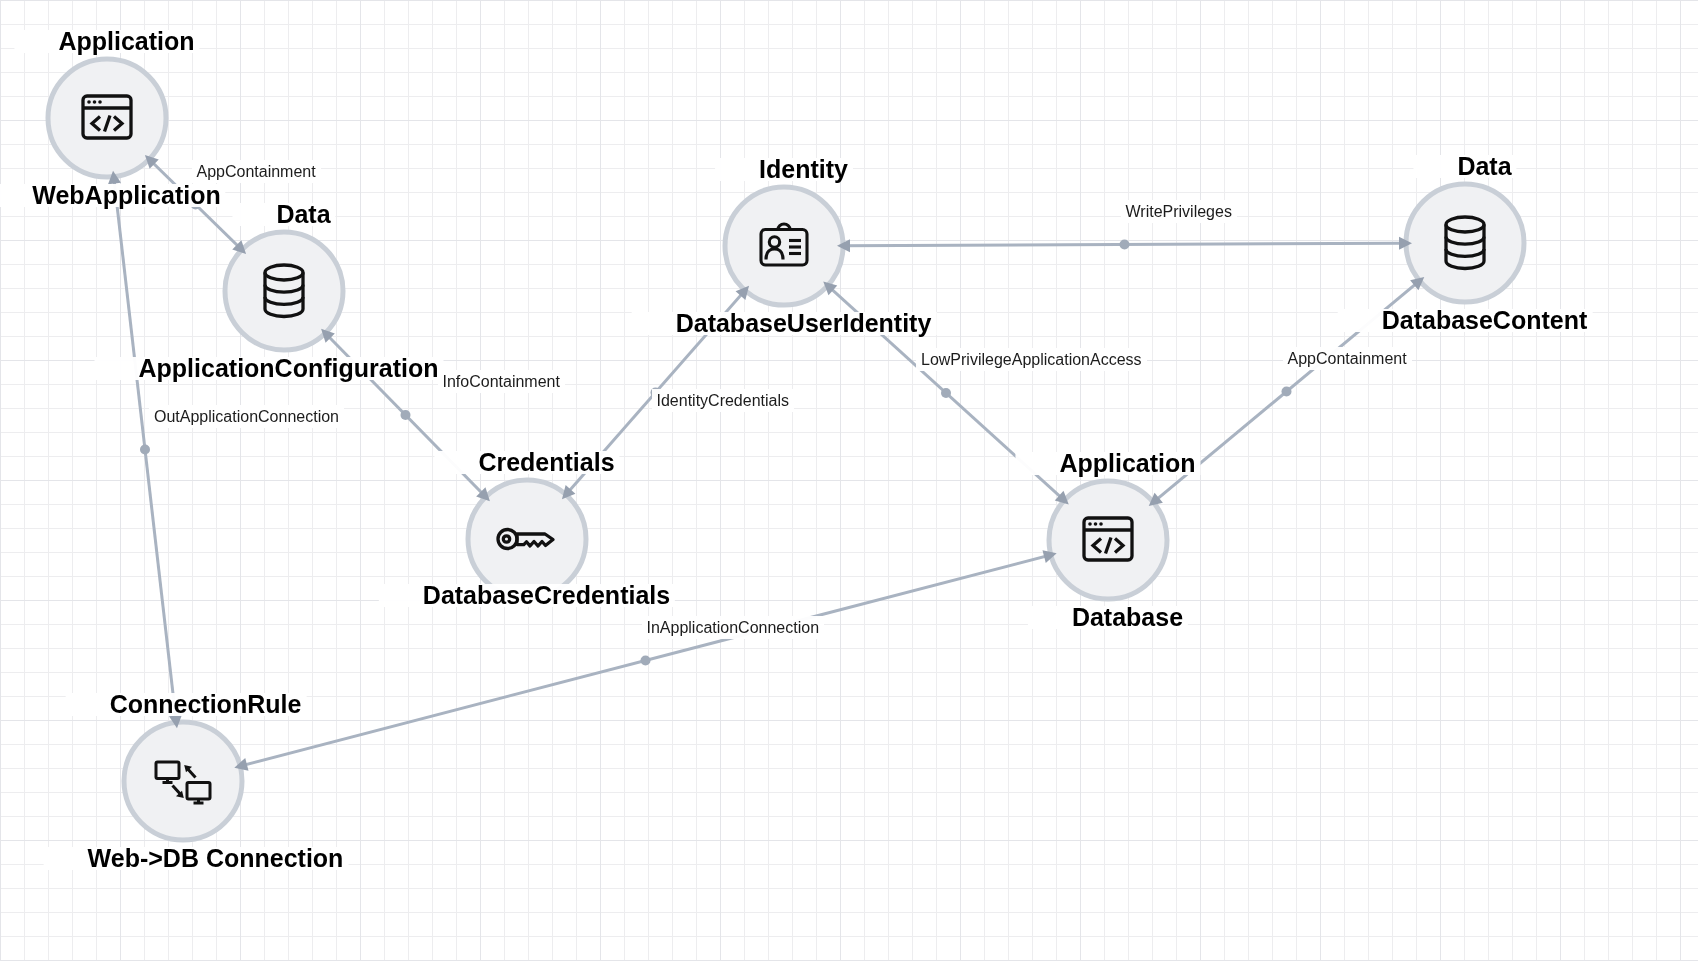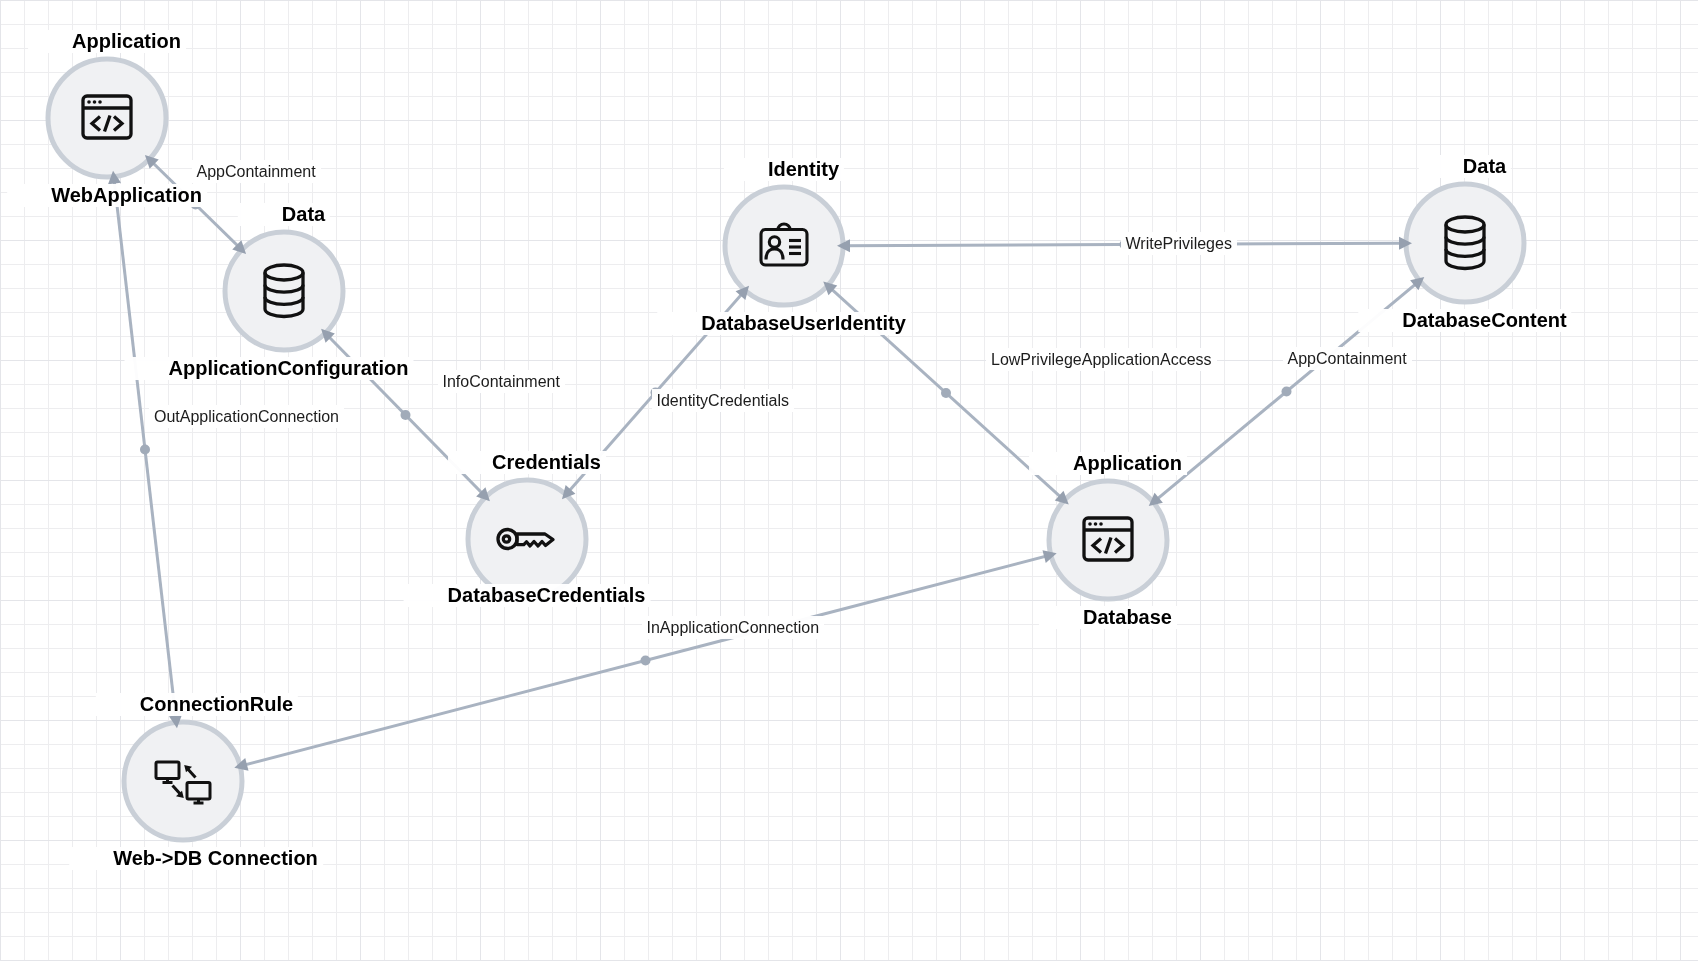"Application" .node-type,.node-name { font-size: 20px -> 25px }
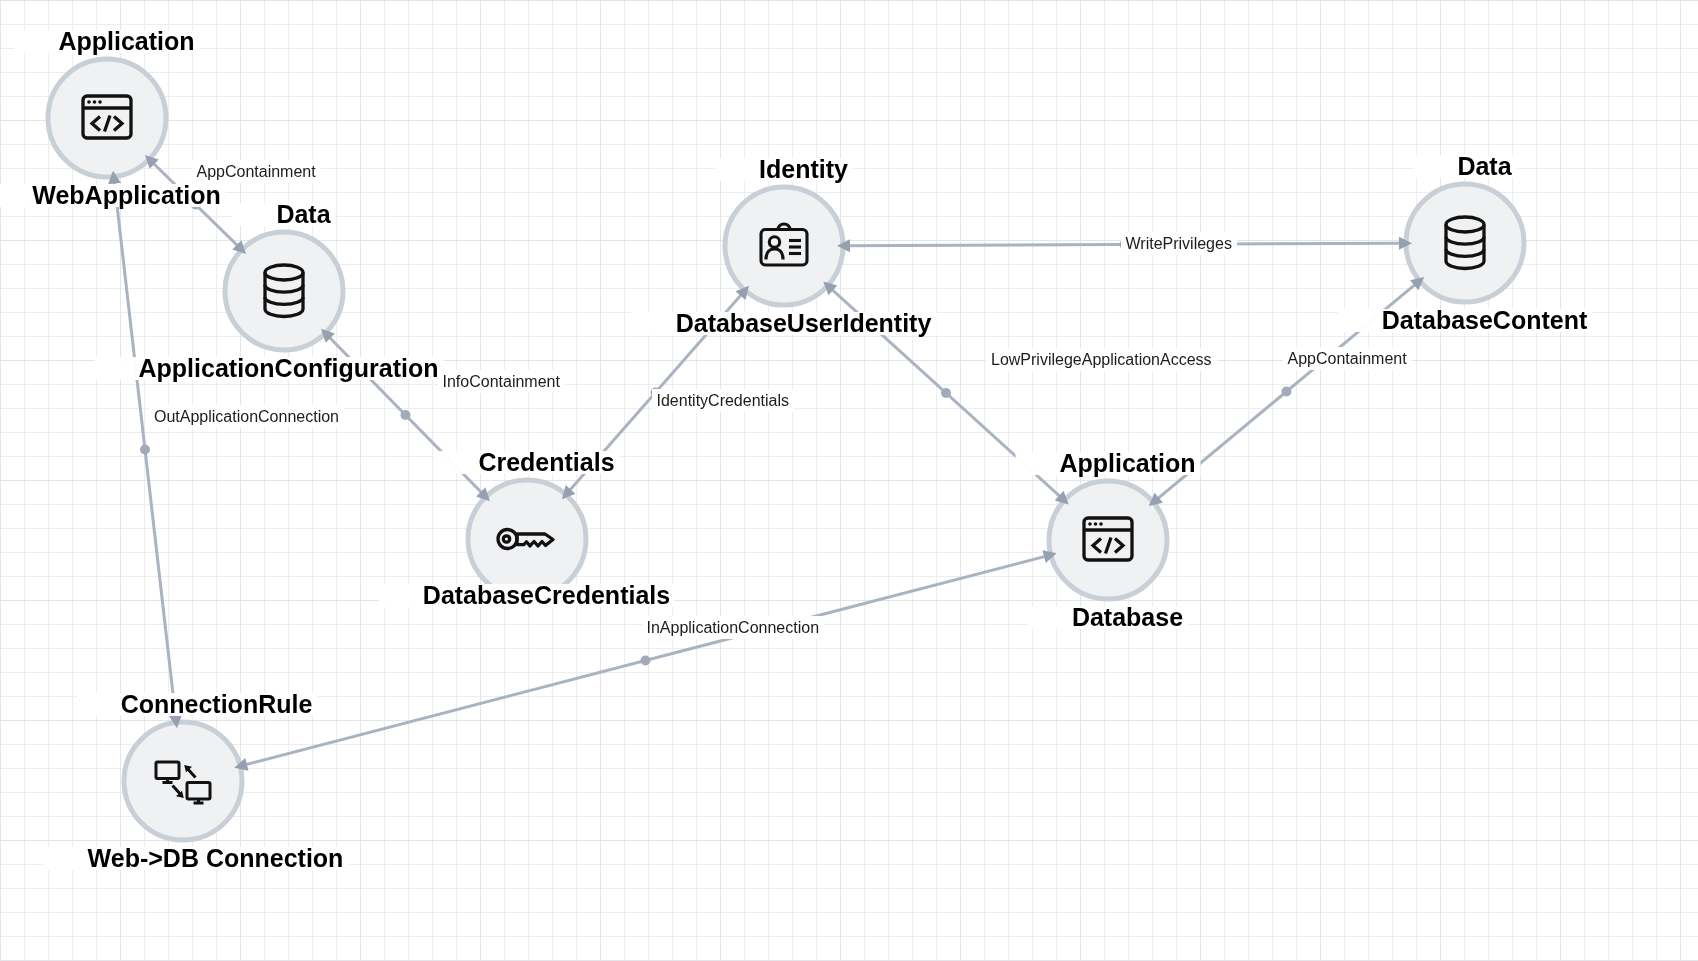"WritePrivileges" div.lbl { margin-top: 32px -> none }
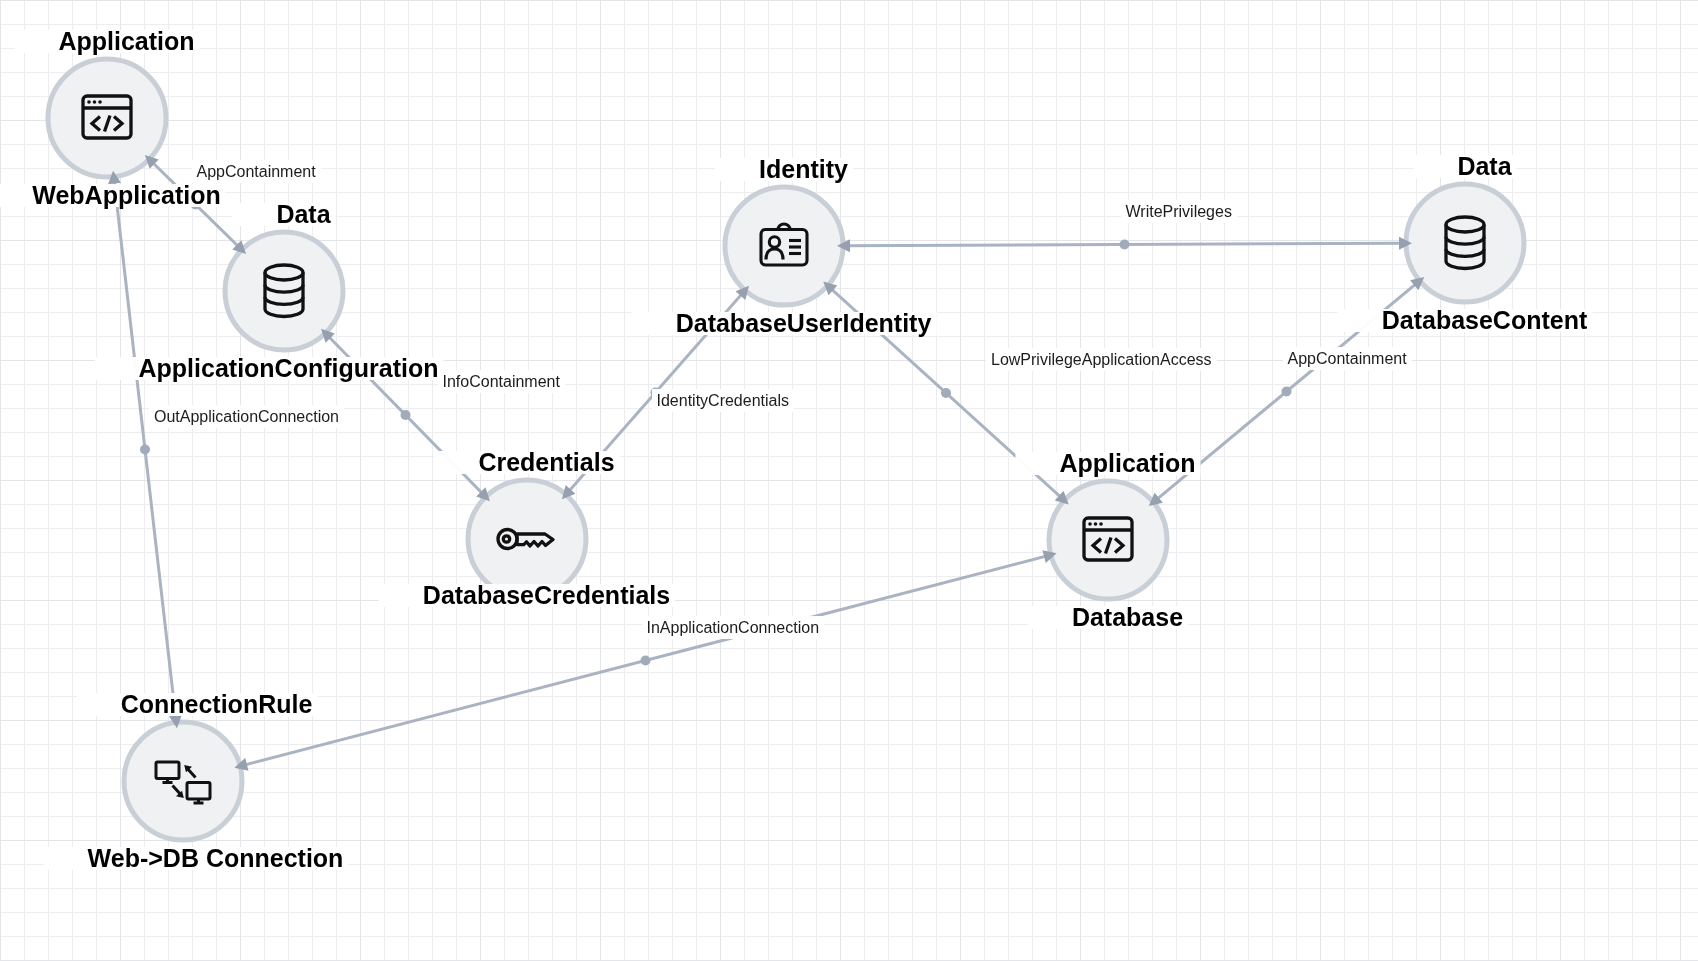"LowPrivilegeApplicationAccess" div.lbl { left: 986px -> 916px }
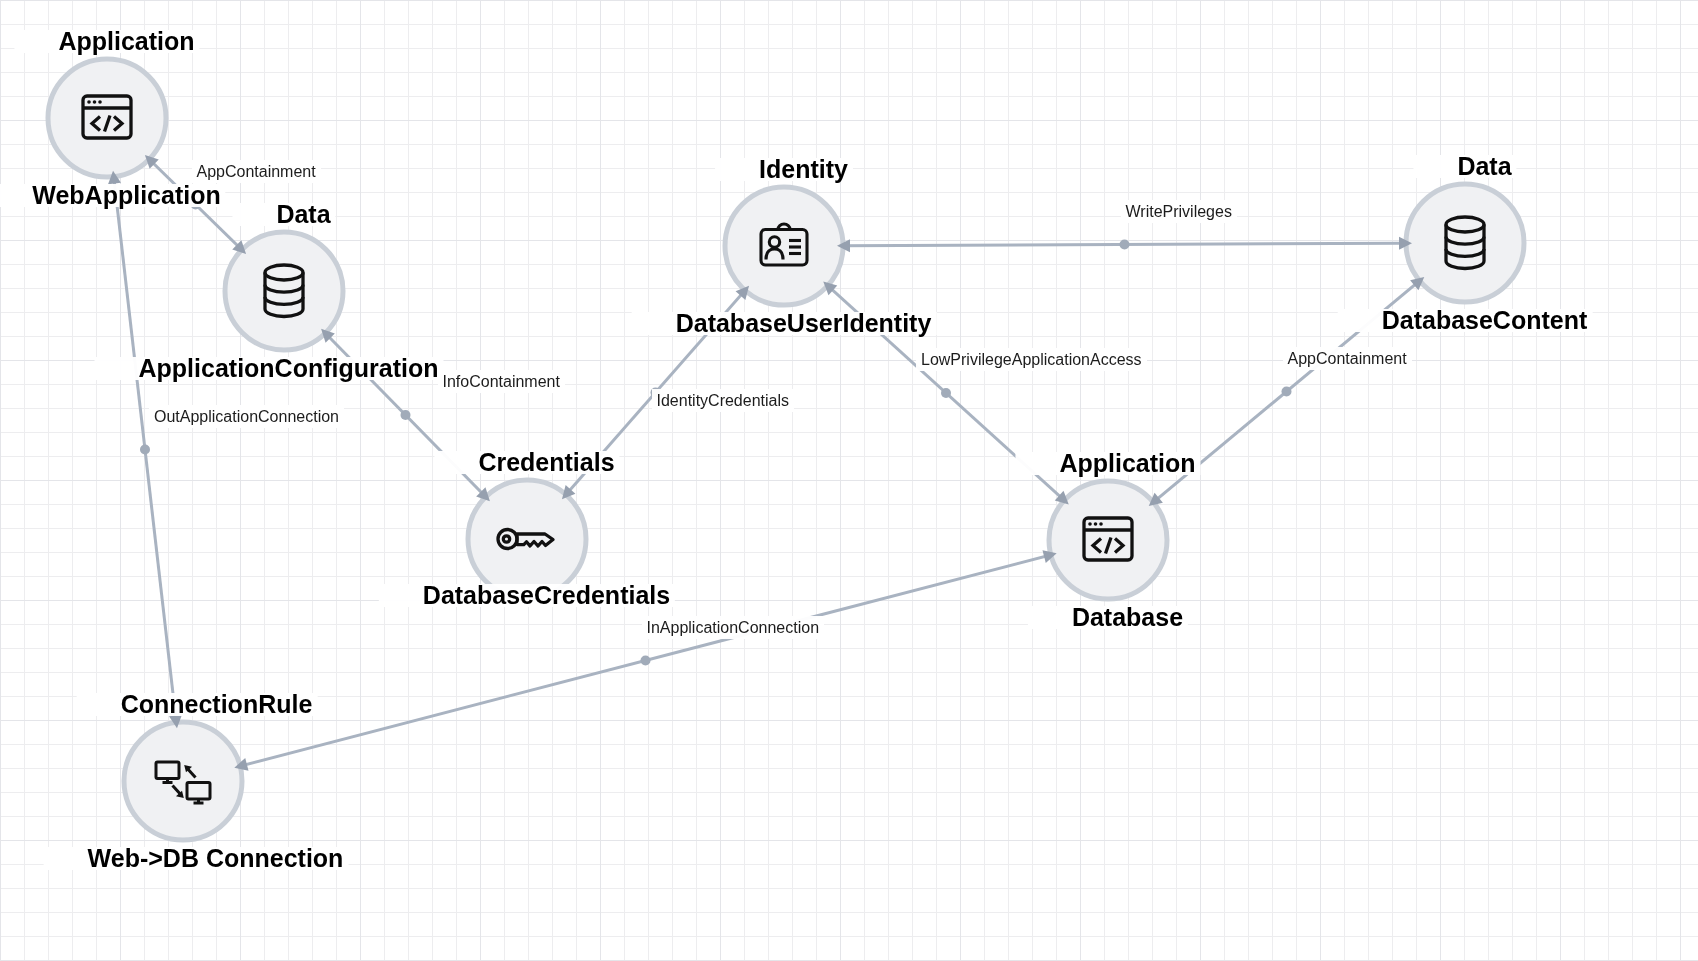"ConnectionRule" div.lbl { left: 197px -> 186px }
